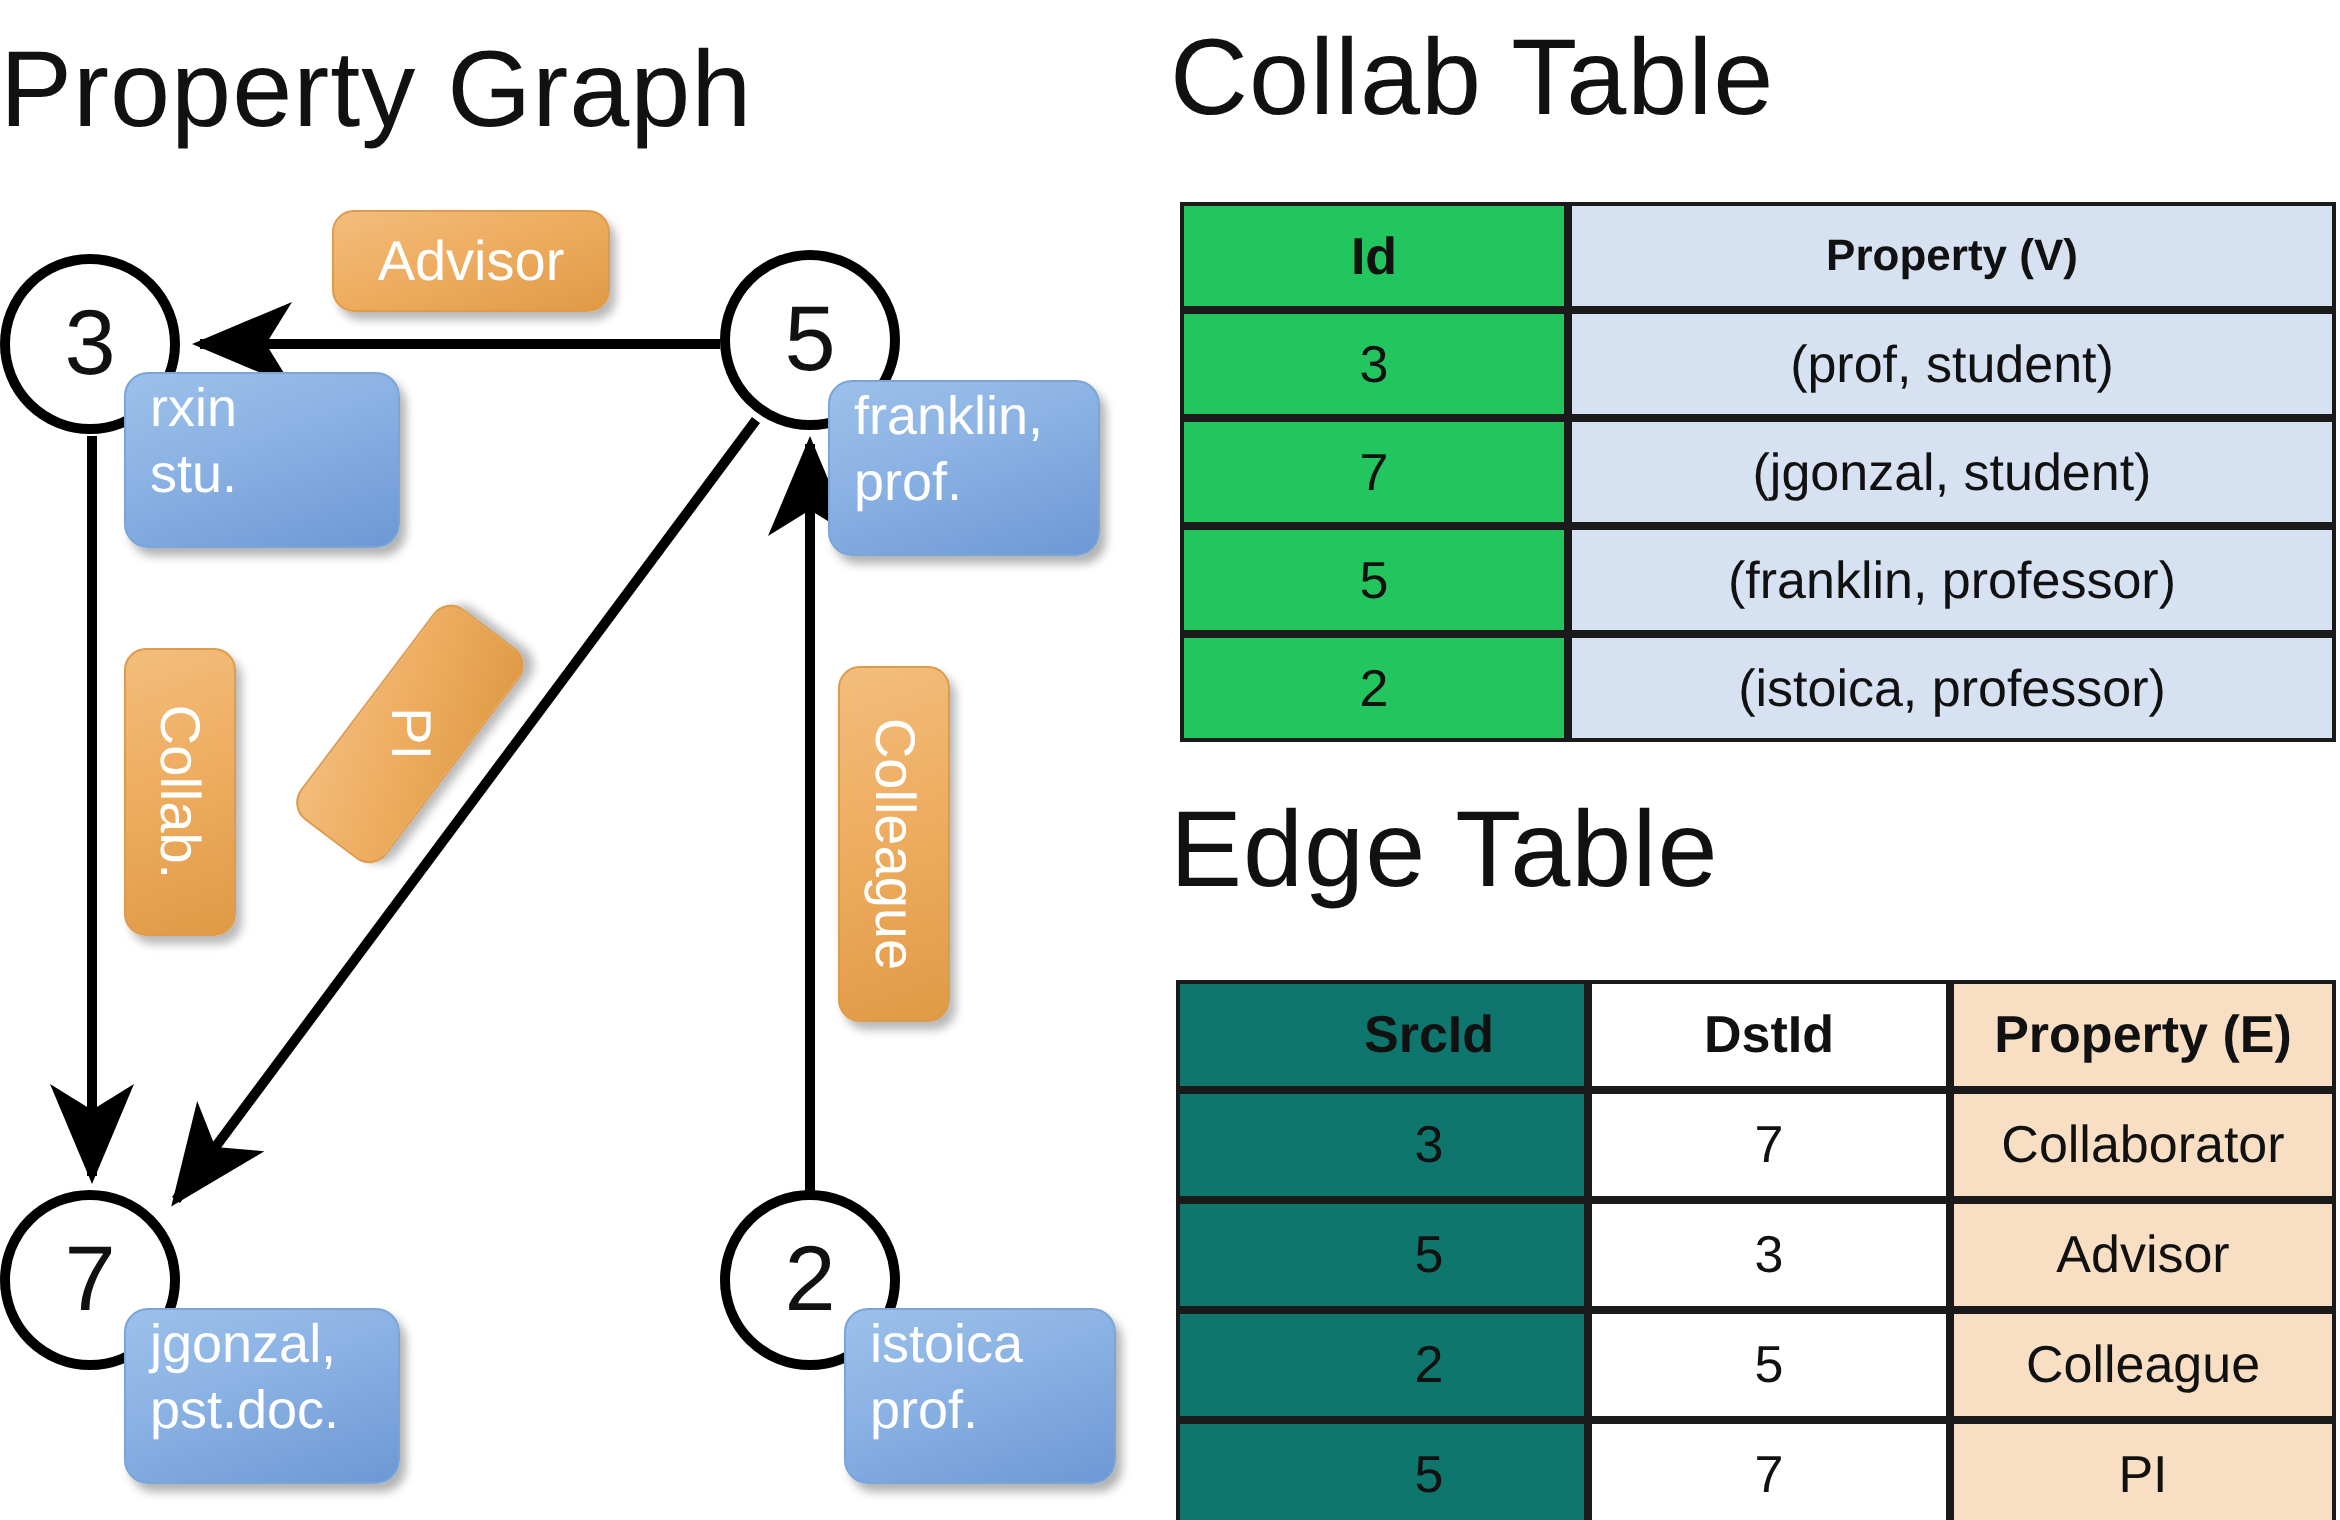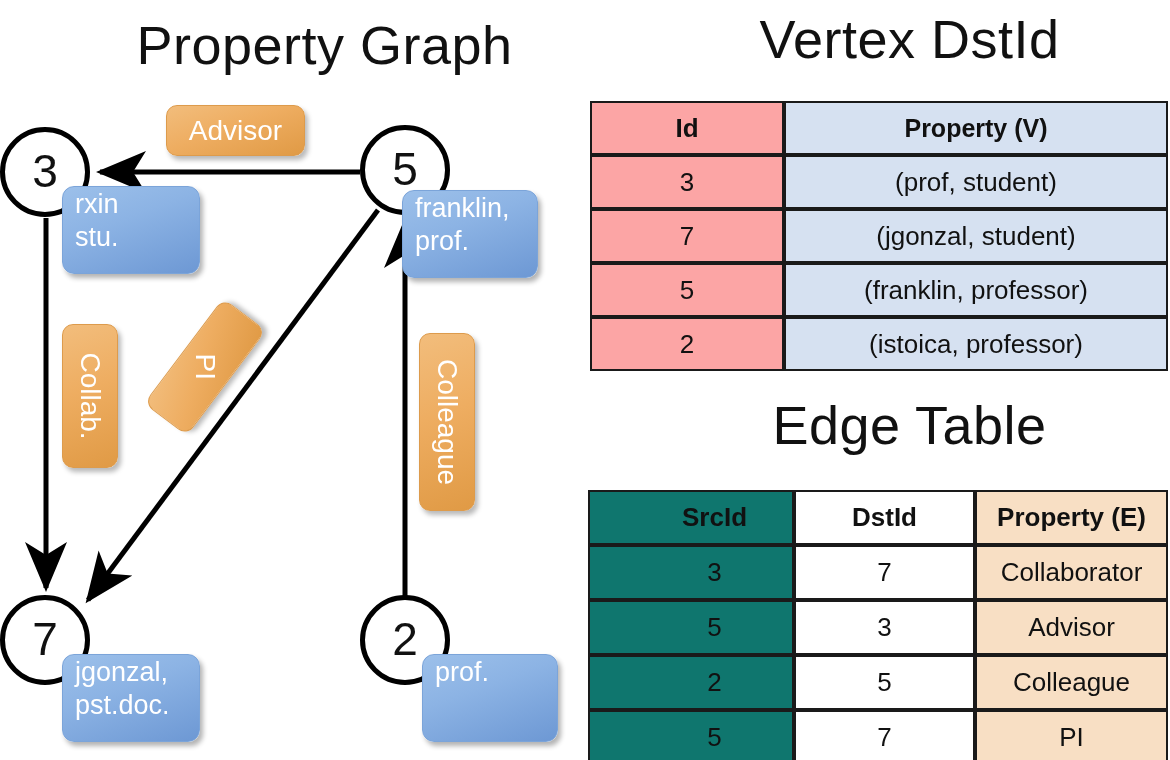"Property Graph" .bigtitle { margin-left: 32px -> none; text-align: center -> left }
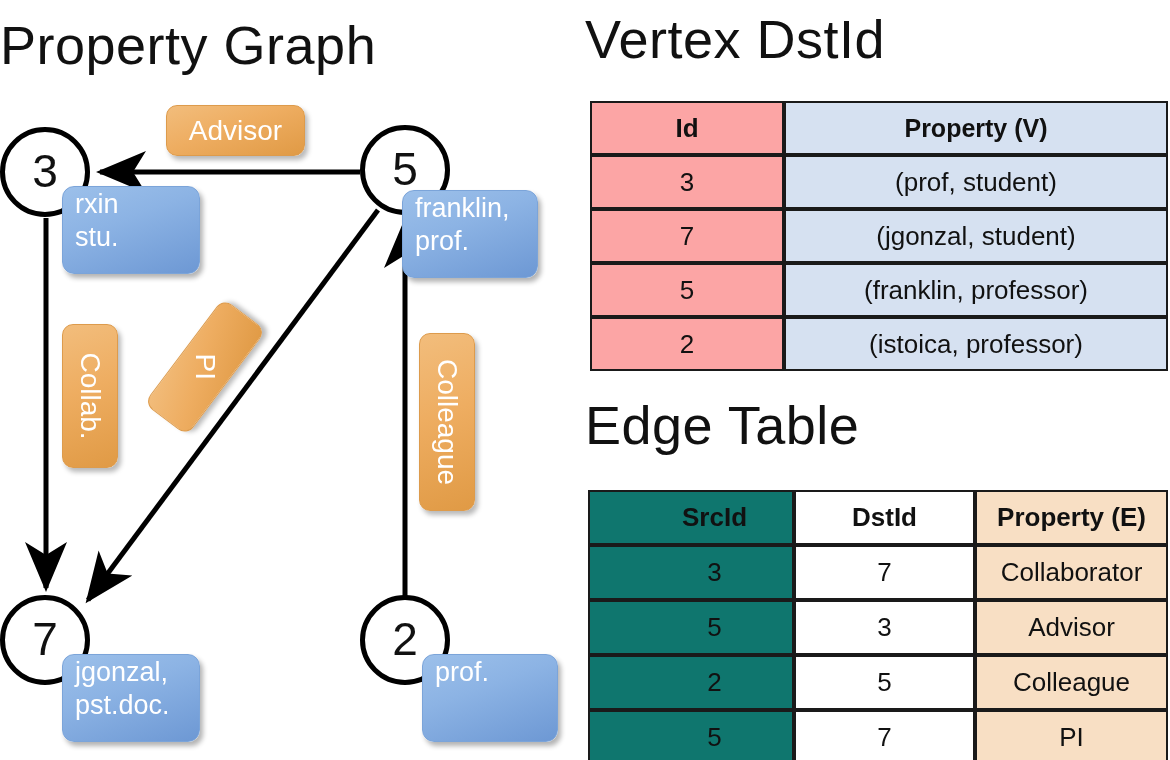"Vertex DstId" div.bigtitle { text: Vertex DstId -> Collab Table }
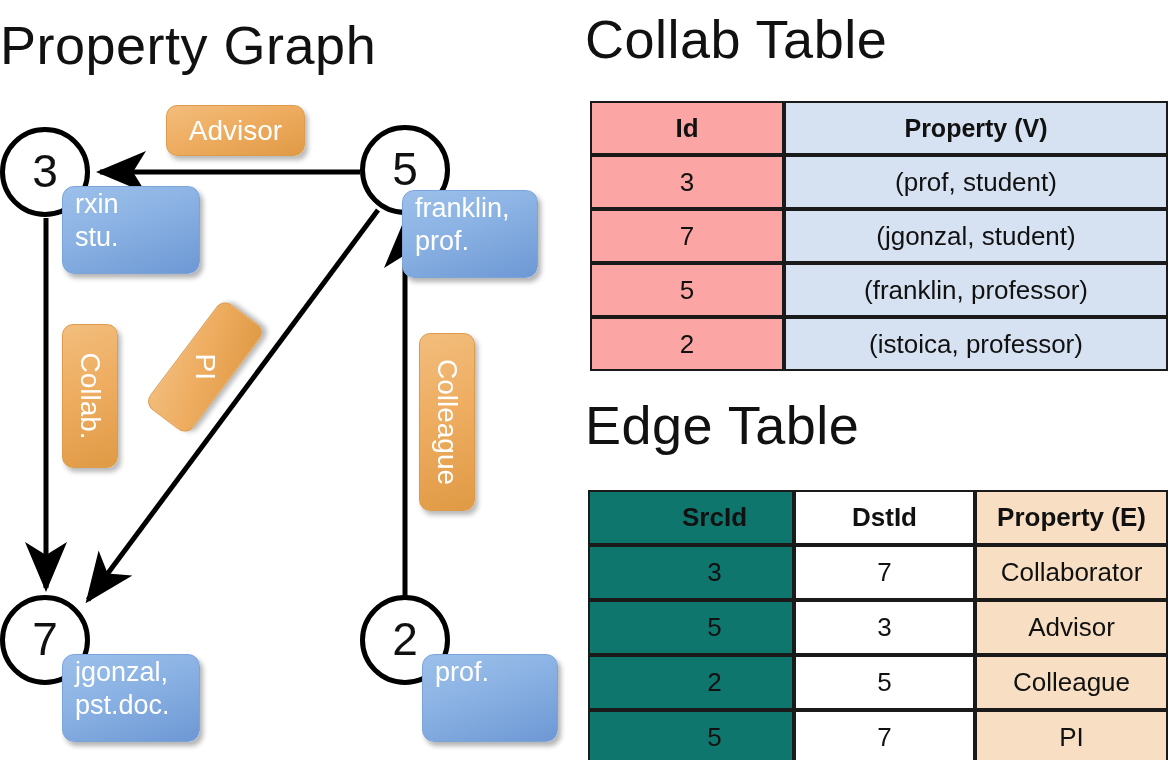"Id" #vertex-table .c-id { background: #fca5a5 -> #22c55e }
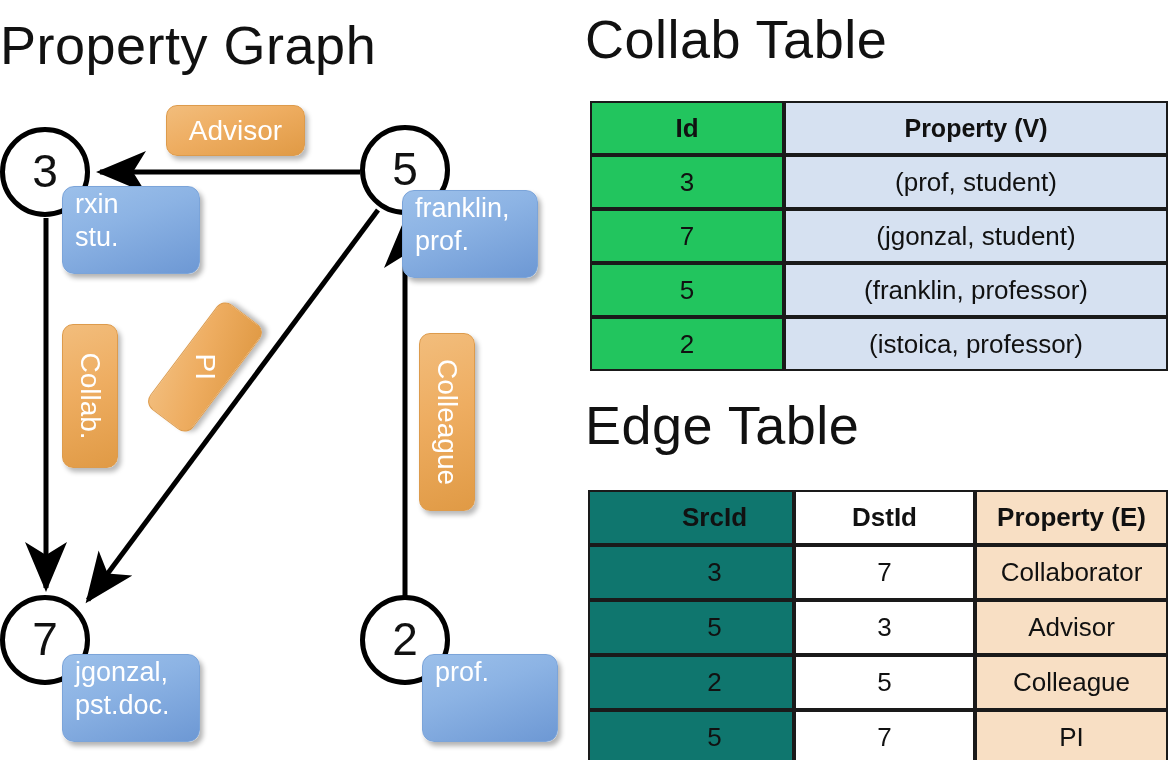"Property (V)" #vertex-table th.c-prop { font-size: 25px -> 22px }
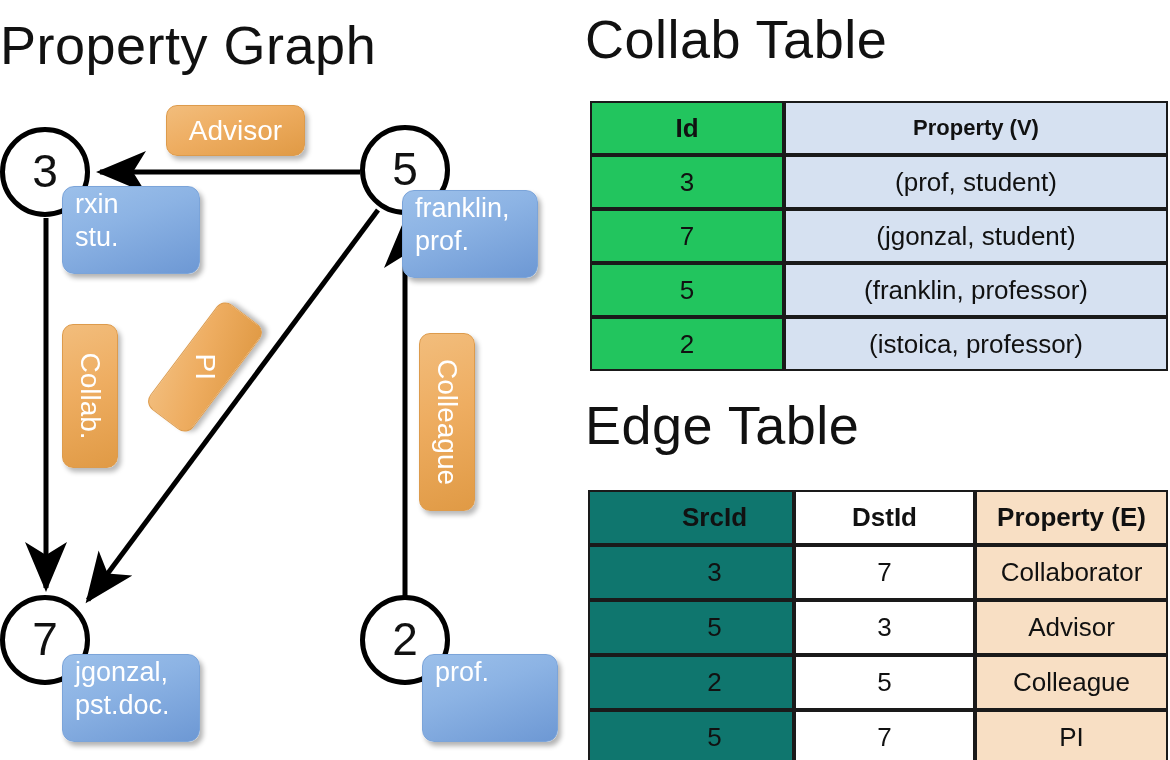"franklin," div.propbox { left: 402px -> 414px }
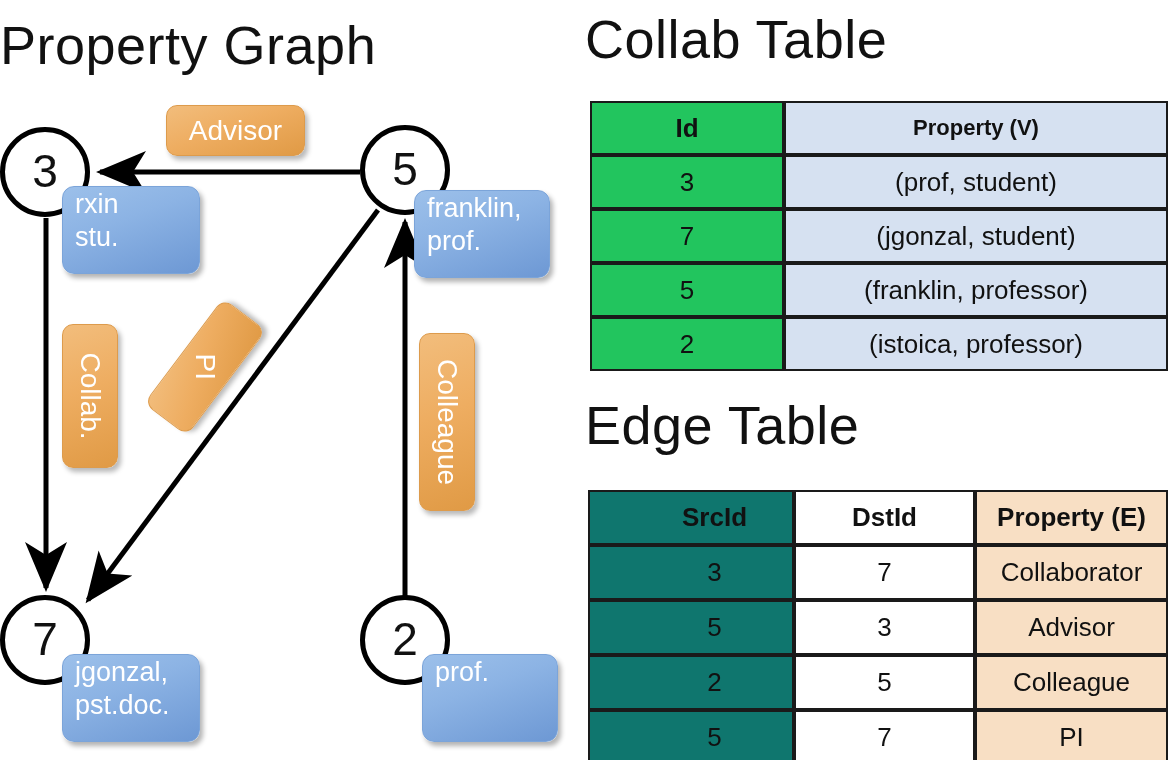"istoica" div { html: none -> <div>istoica</div> }
